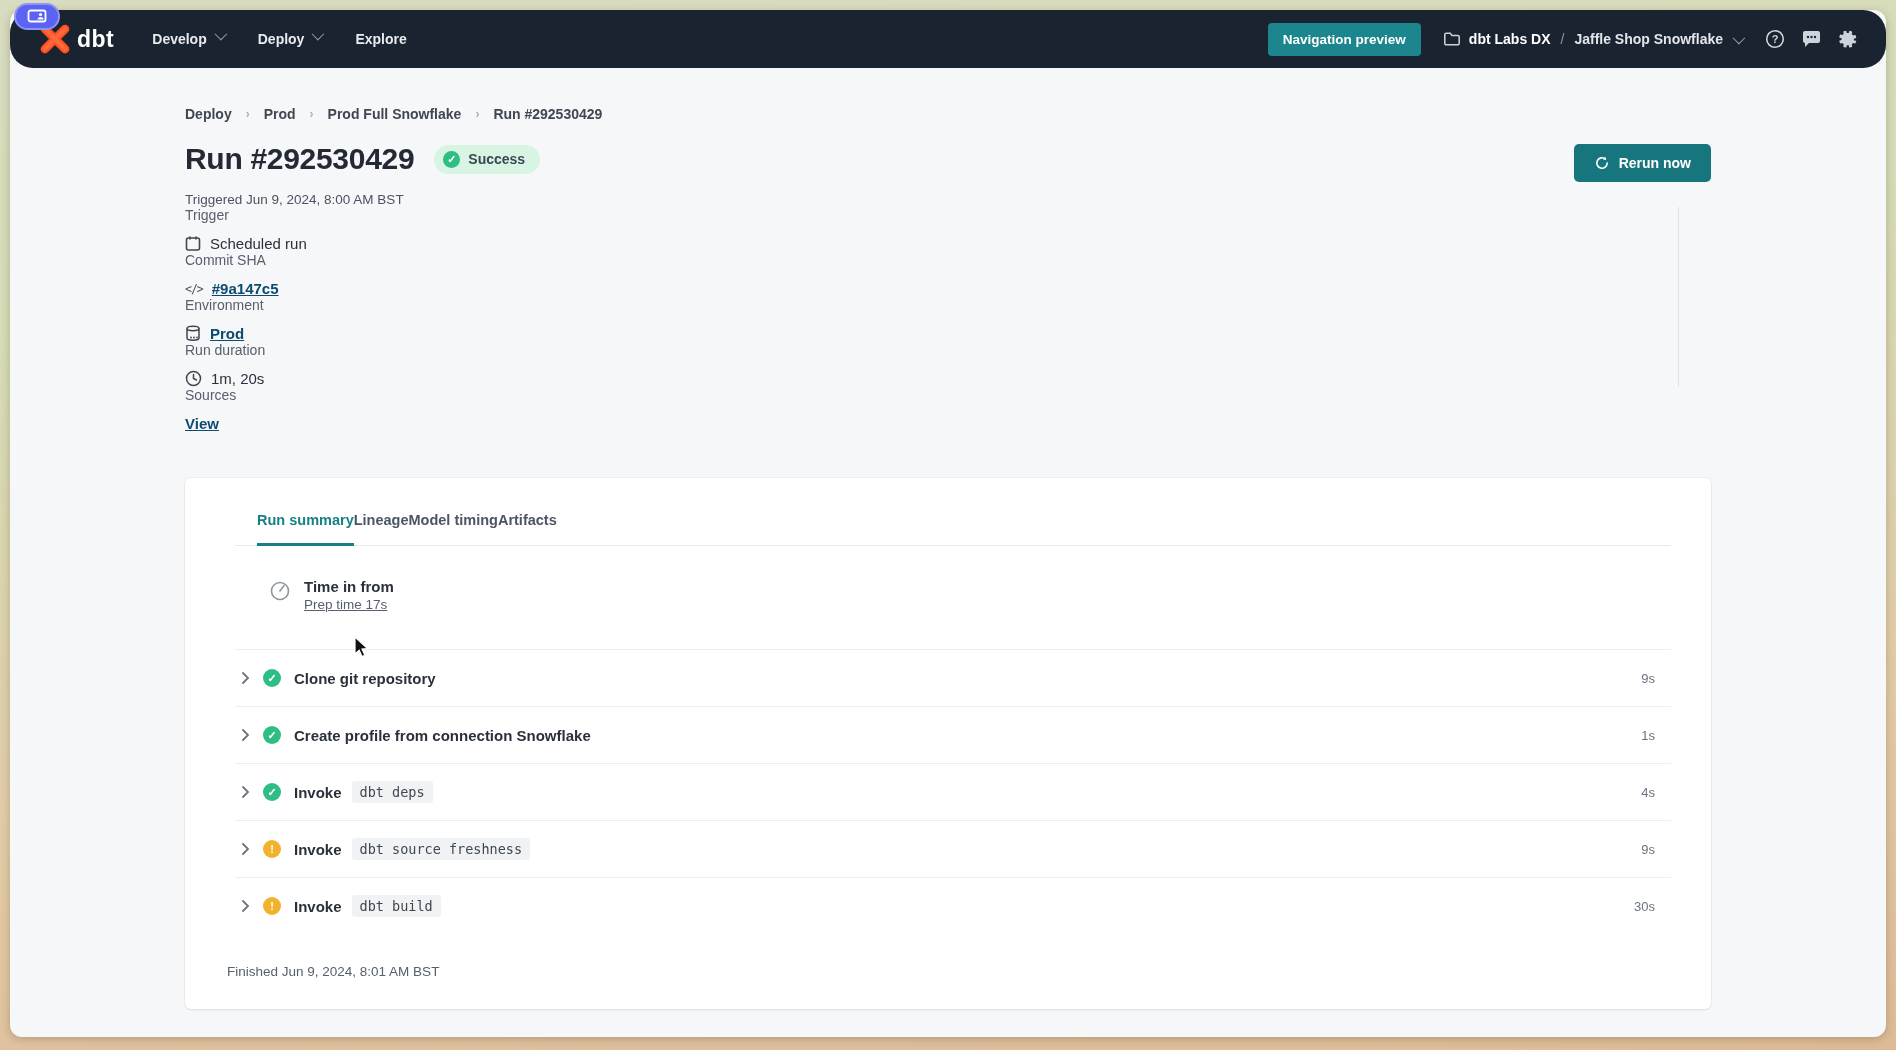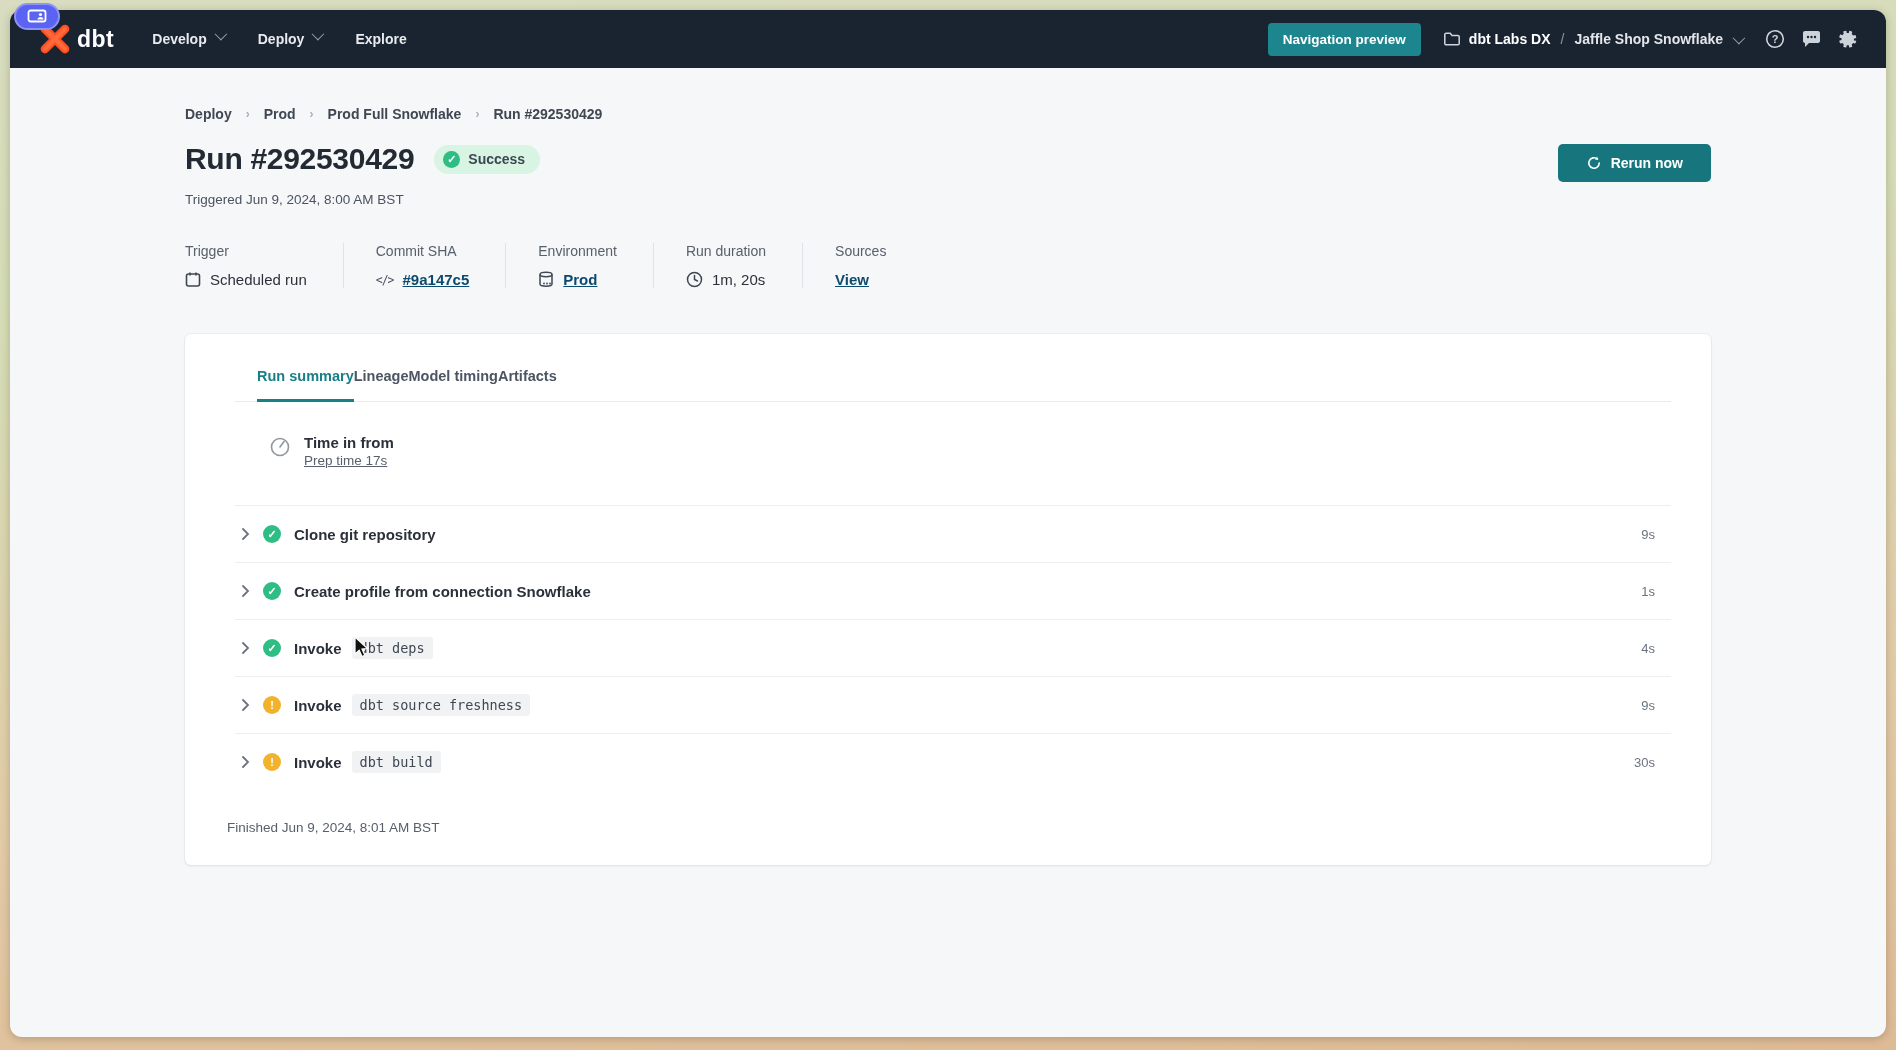"dbt" .navbar { border-radius: none -> 23px }
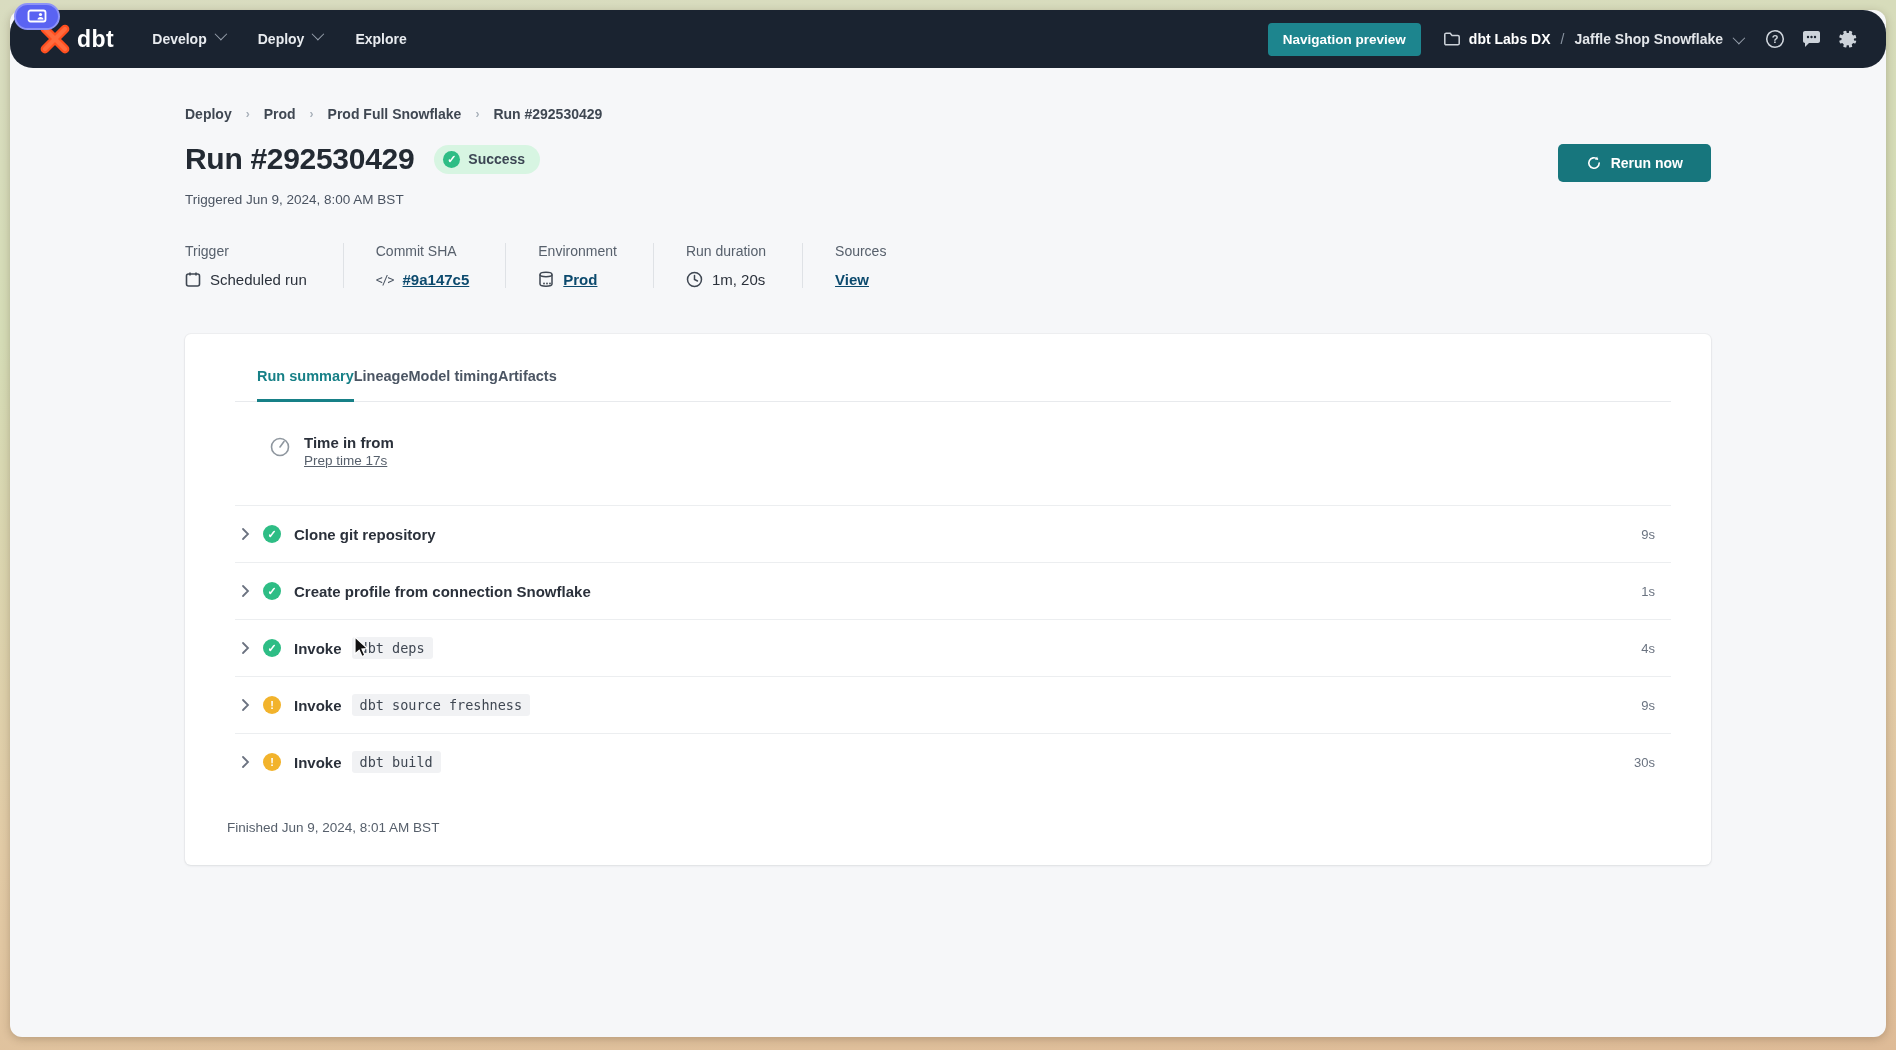"Rerun now" .rerun-btn { padding: 11px 28px -> 11px 20px }
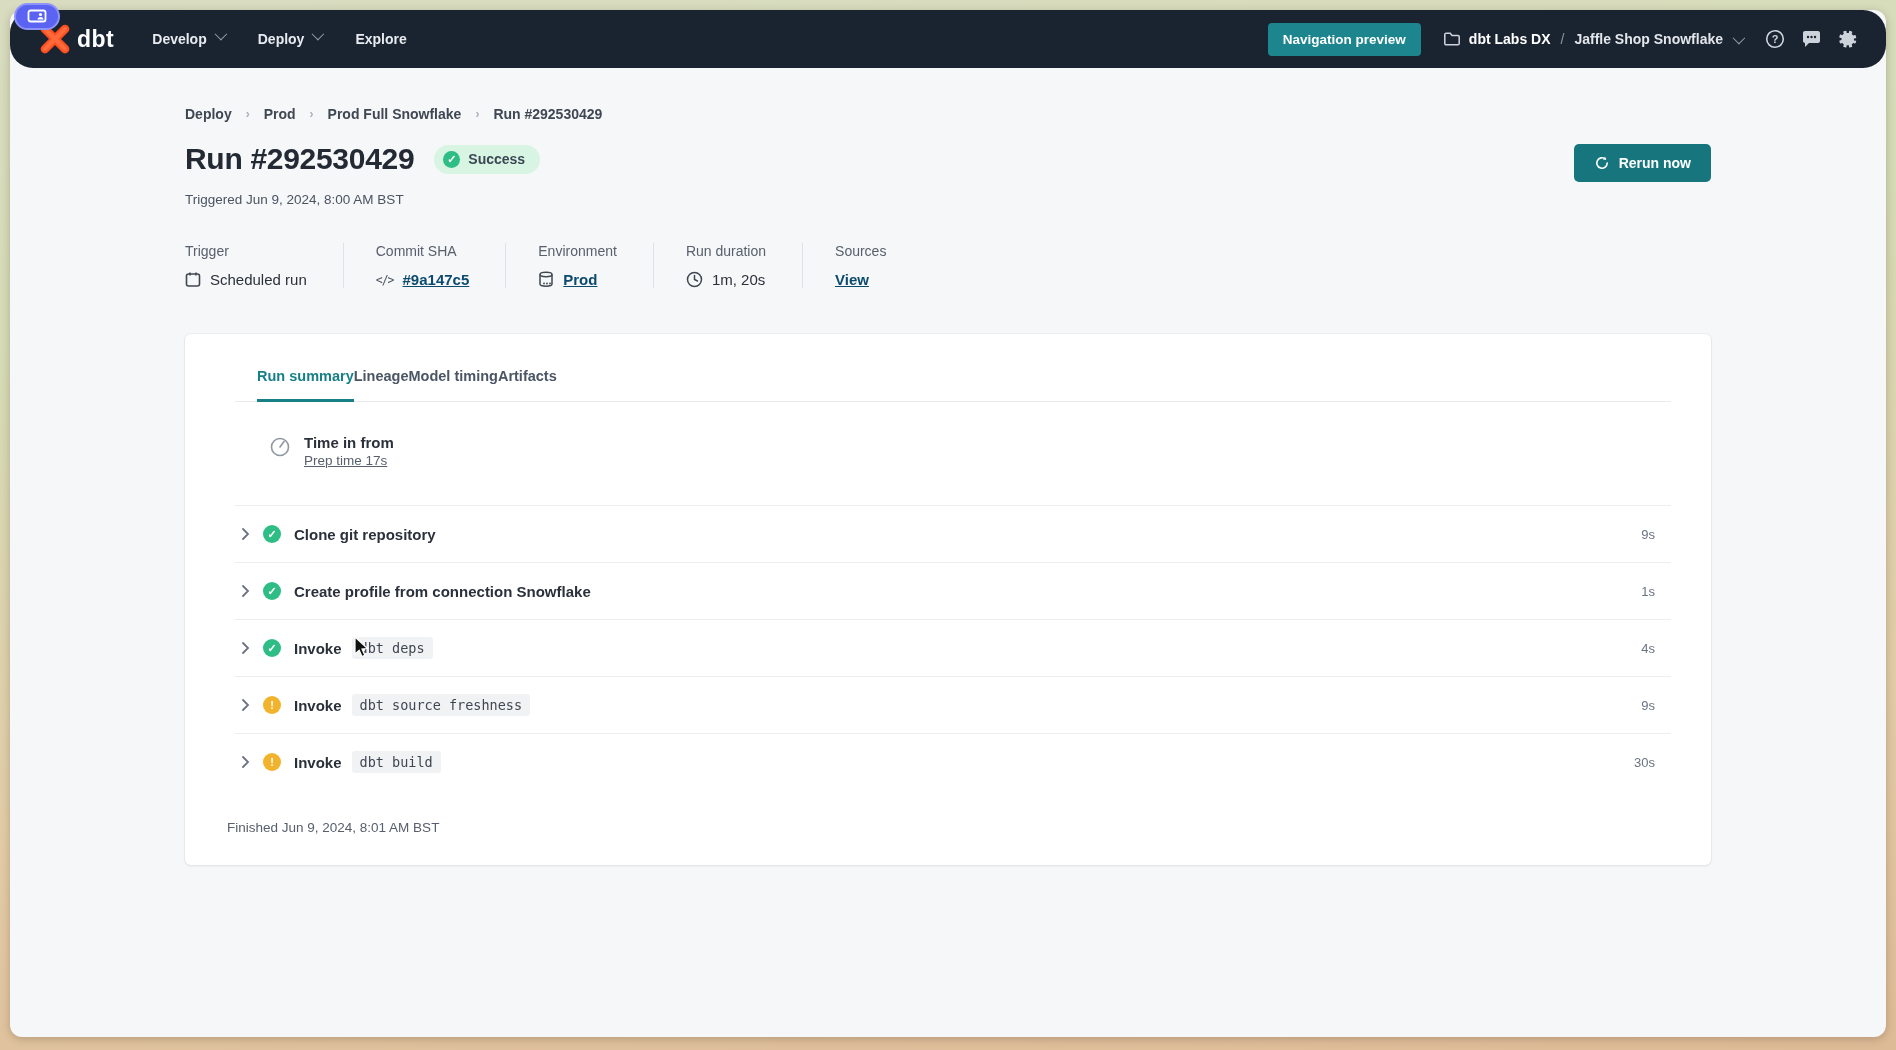"Trigger" .meta-row { flex-direction: none -> column; margin-top: 36px -> none }
